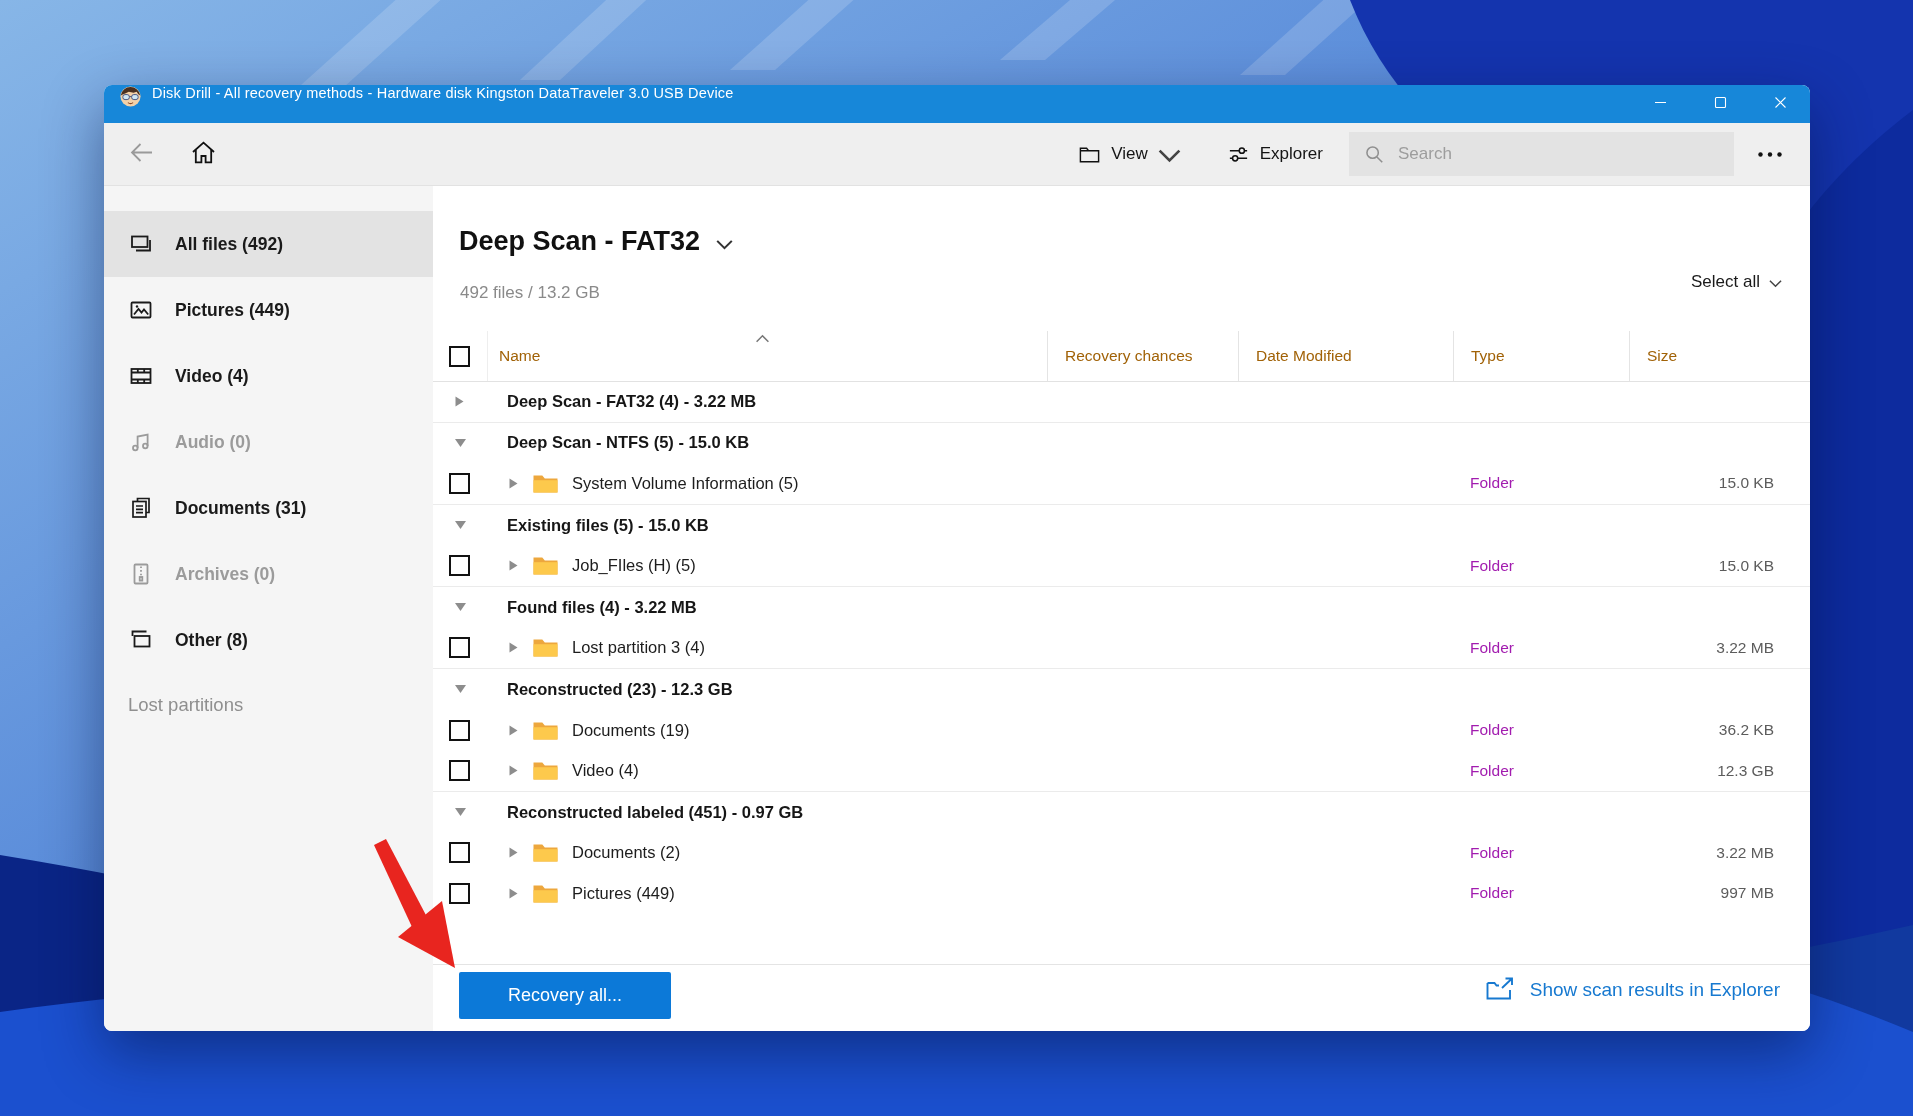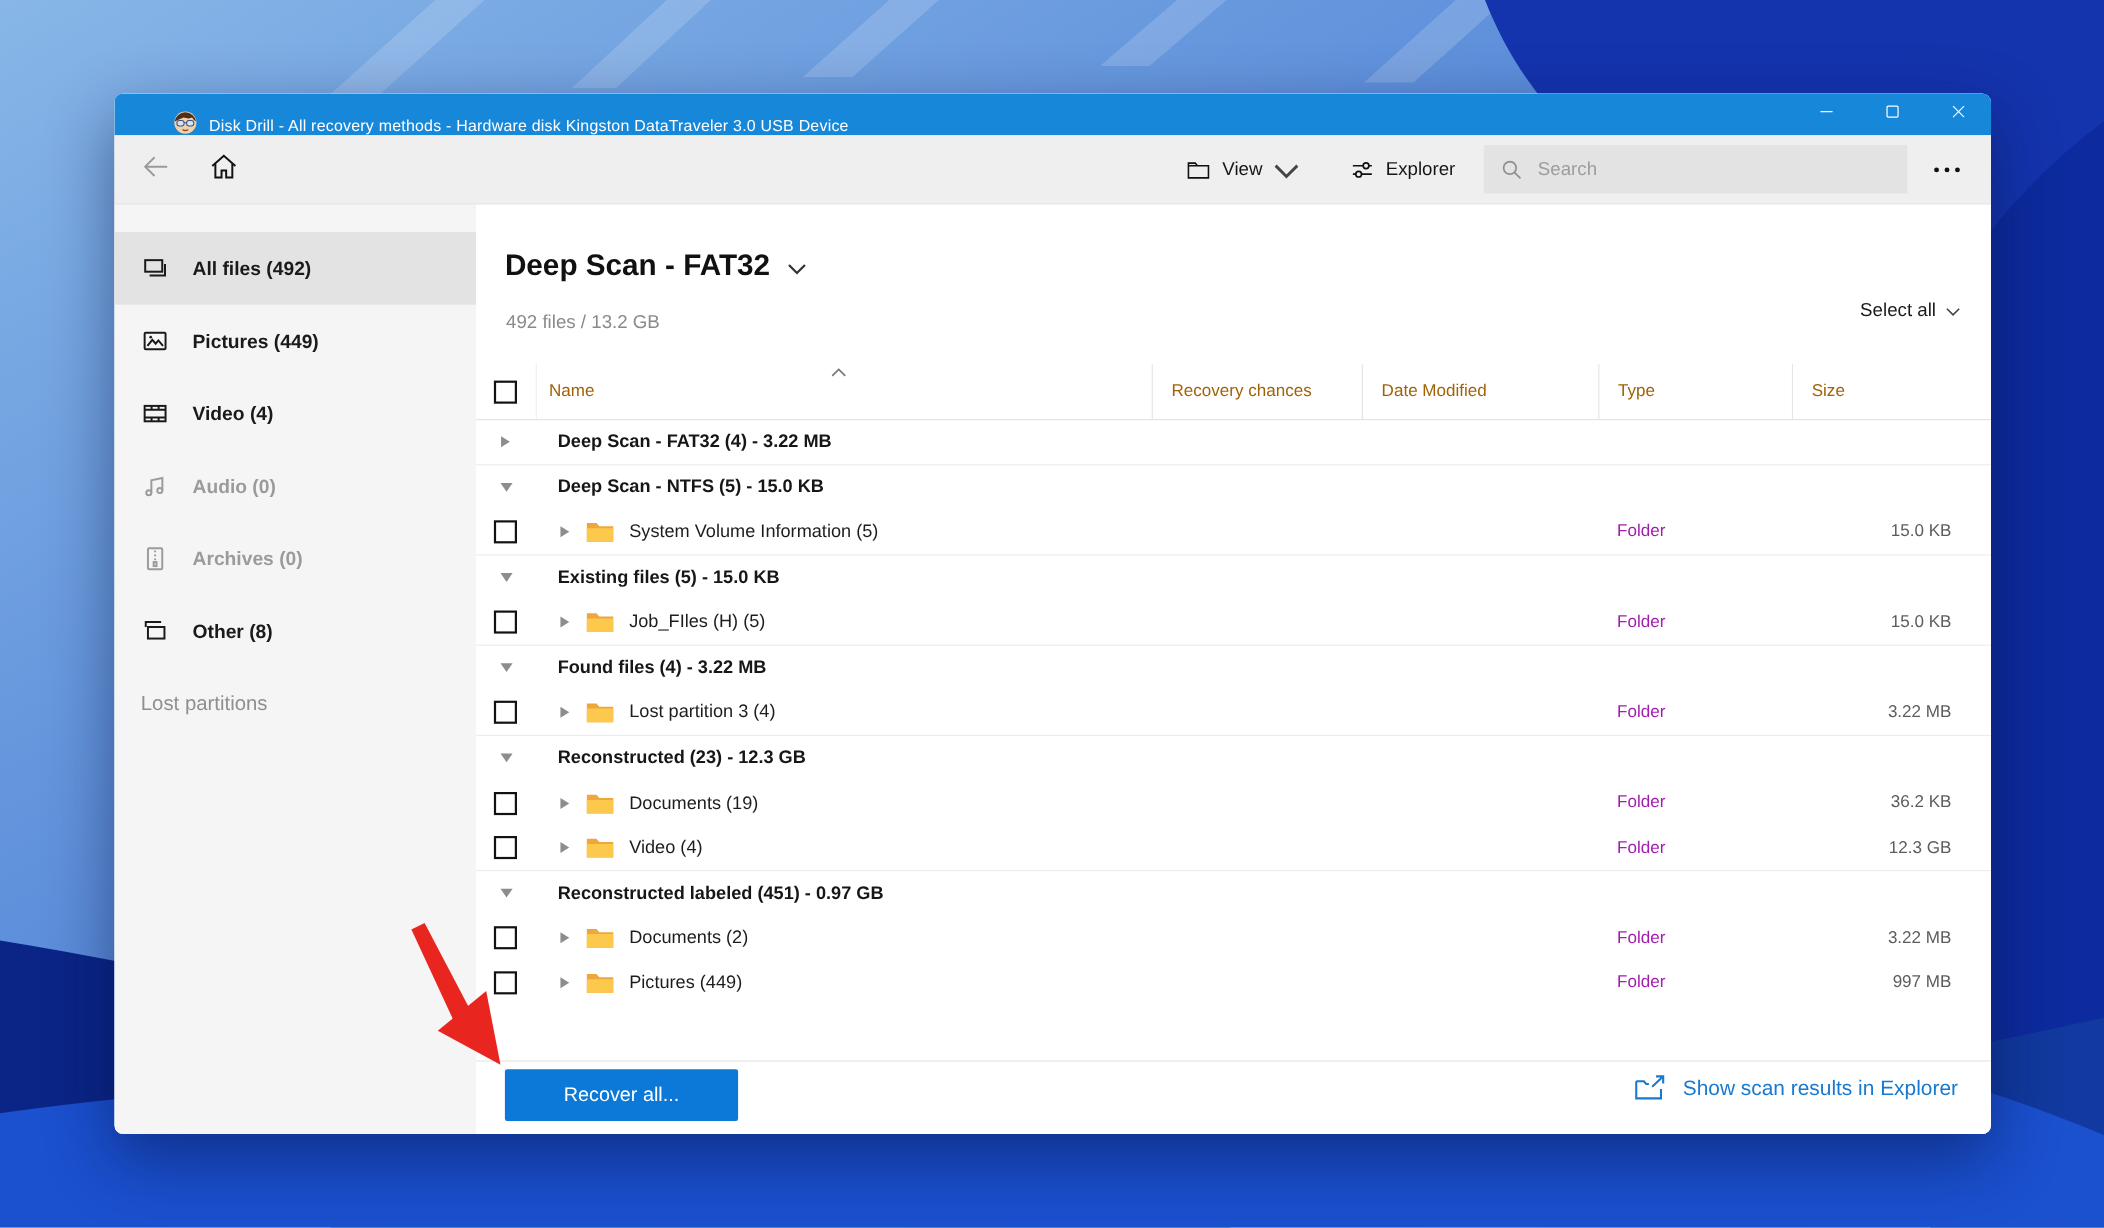"Disk Drill - All recovery" .titlebar { align-items: flex-end -> flex-start; padding-left: 38px -> none }
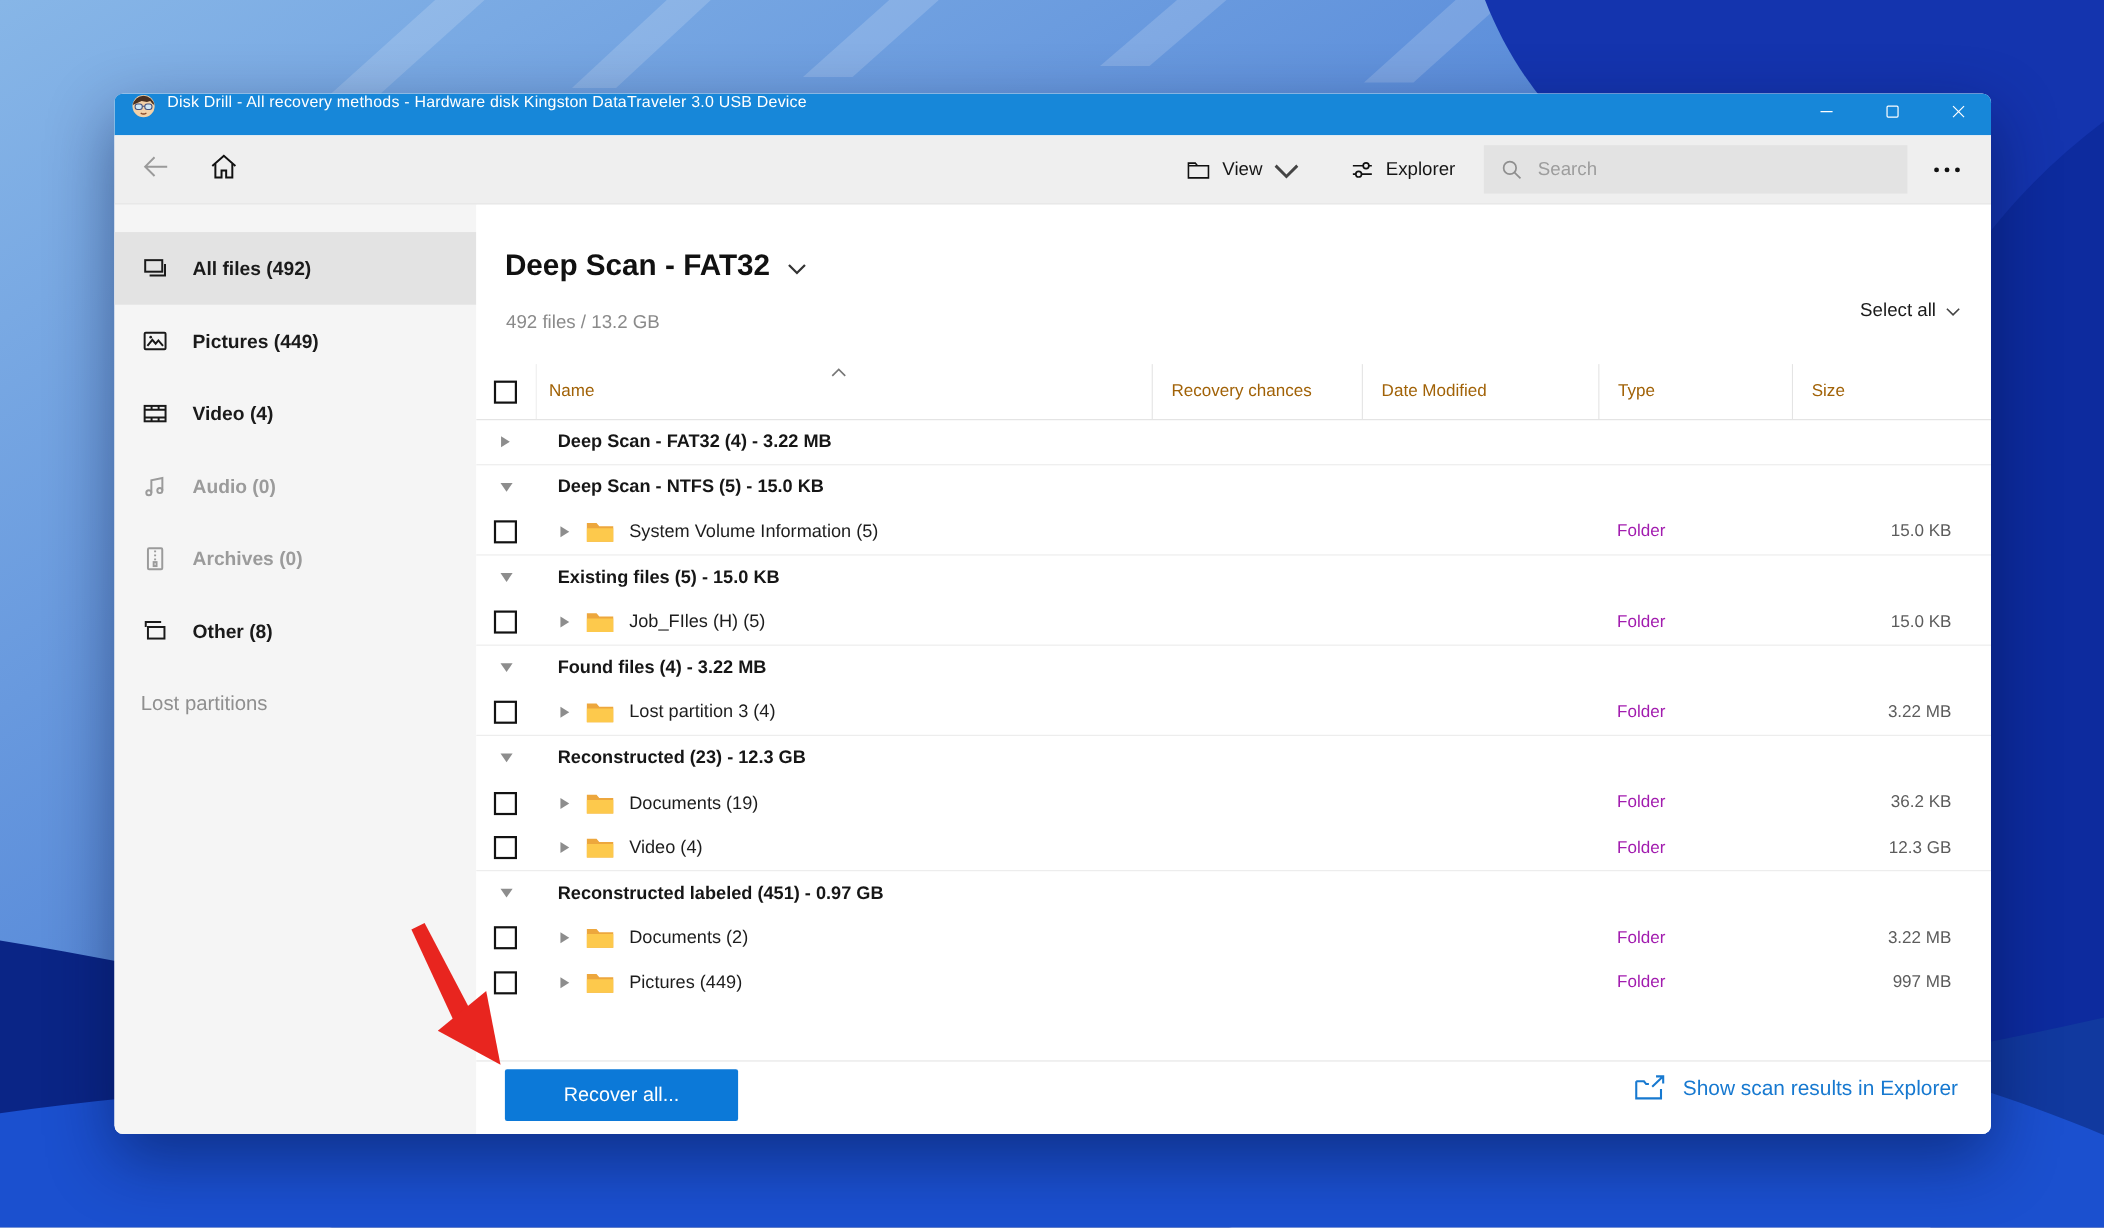"Documents (31)" div.side-item { html: none -> <div> <span> <svg> <path></path> <rect></rect> <path></path> </svg> </span> <span>Documents (31)</span> </div> }
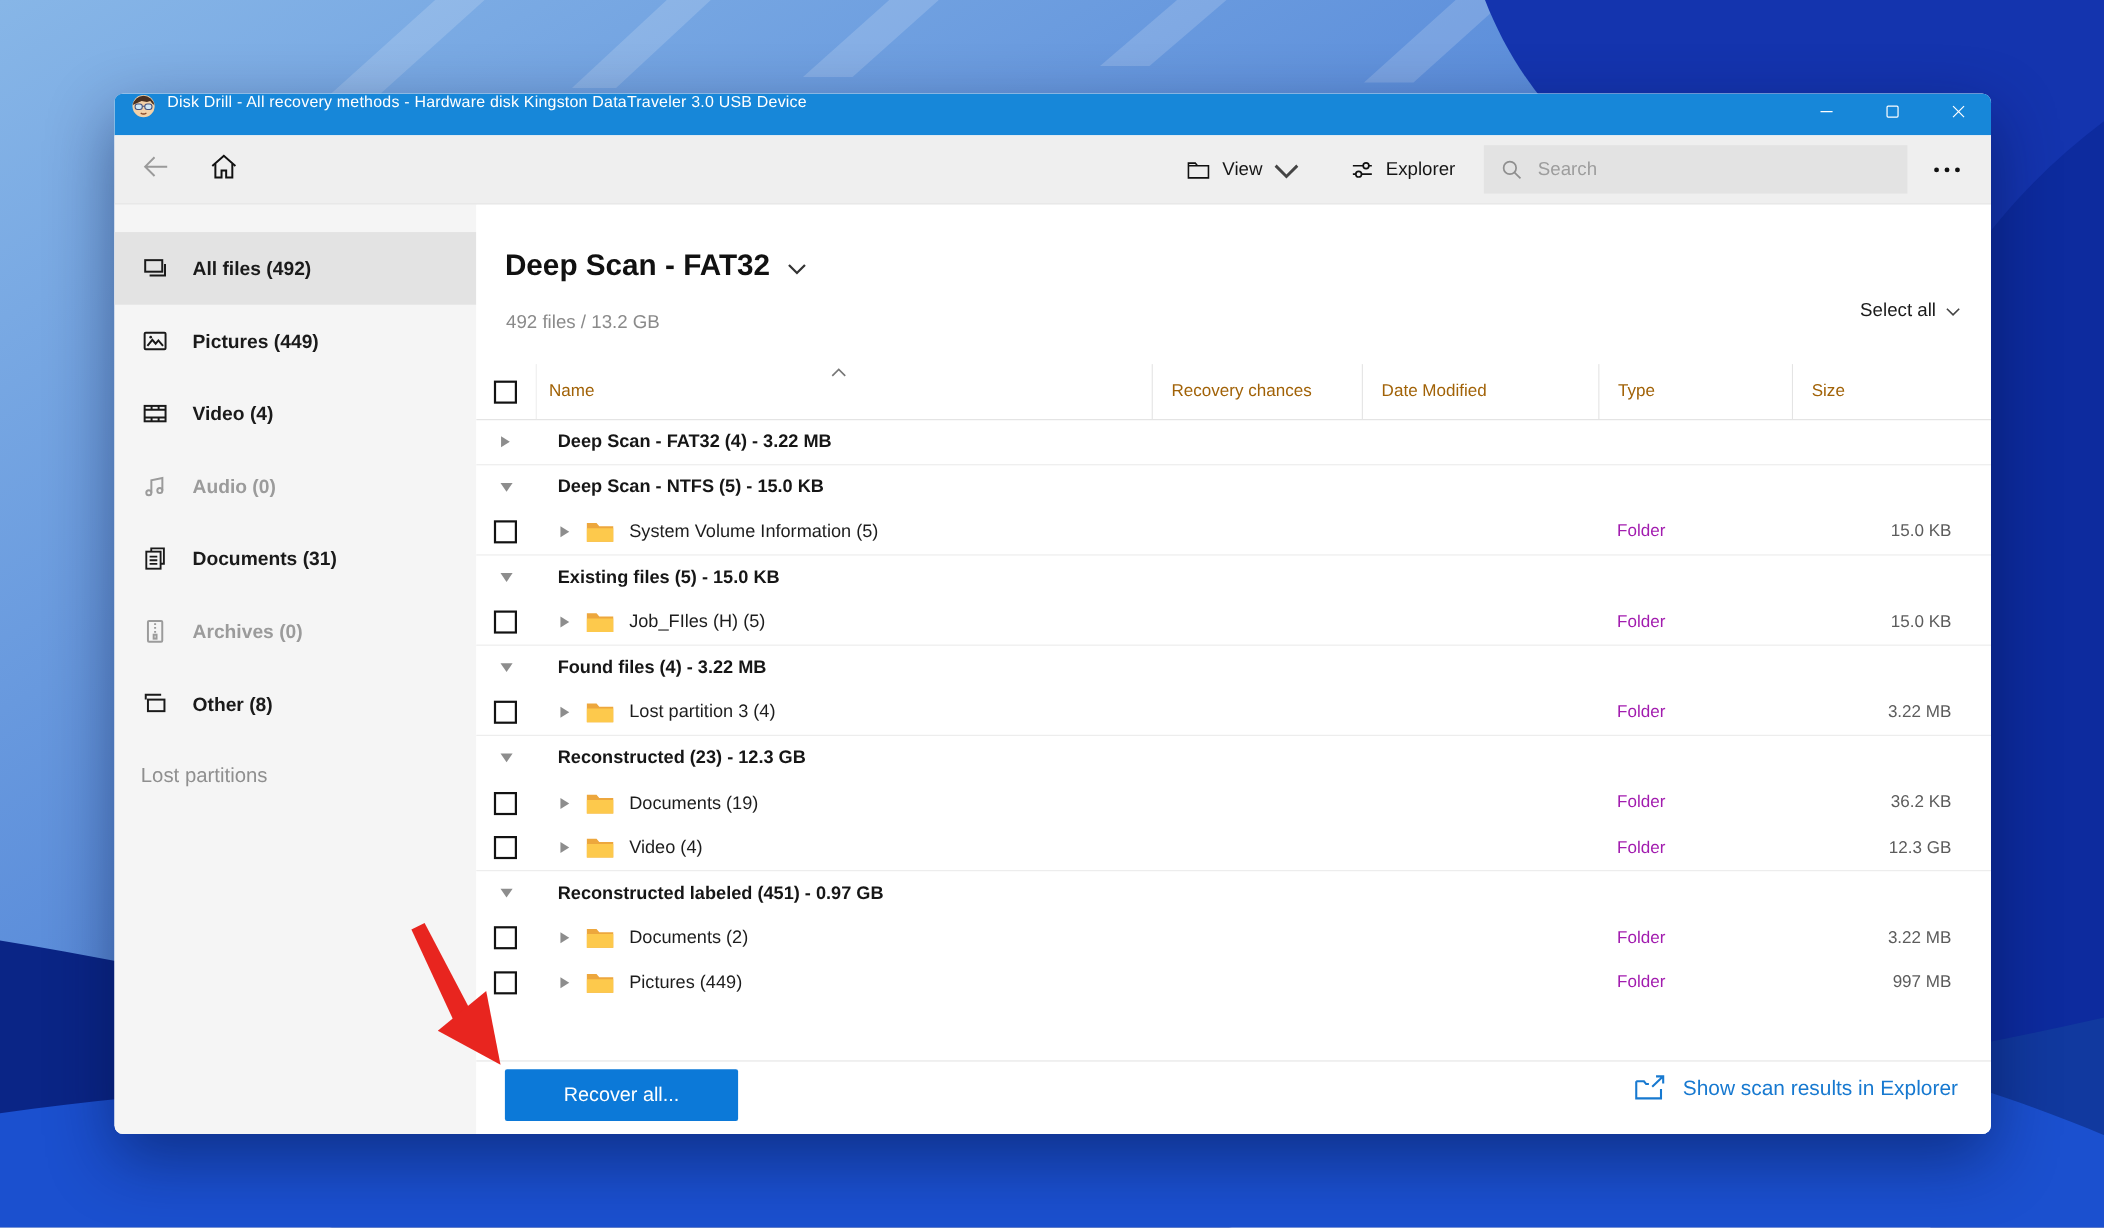"Recover all..." button.recover-btn { text: Recover -> Recovery }
